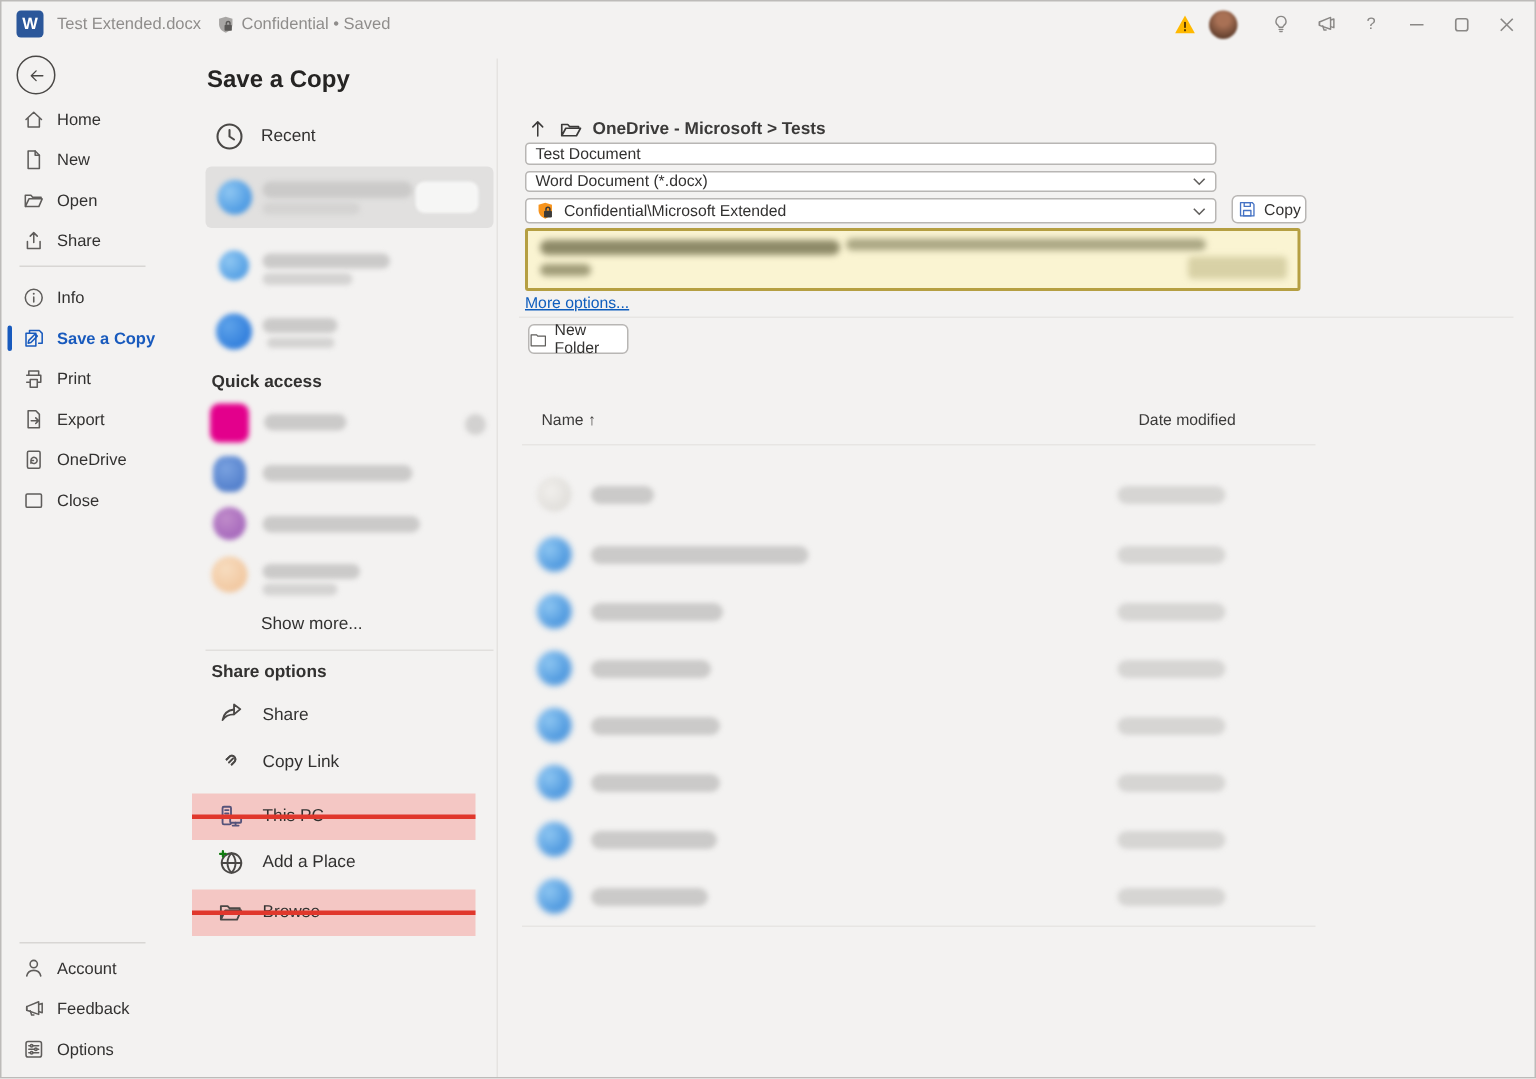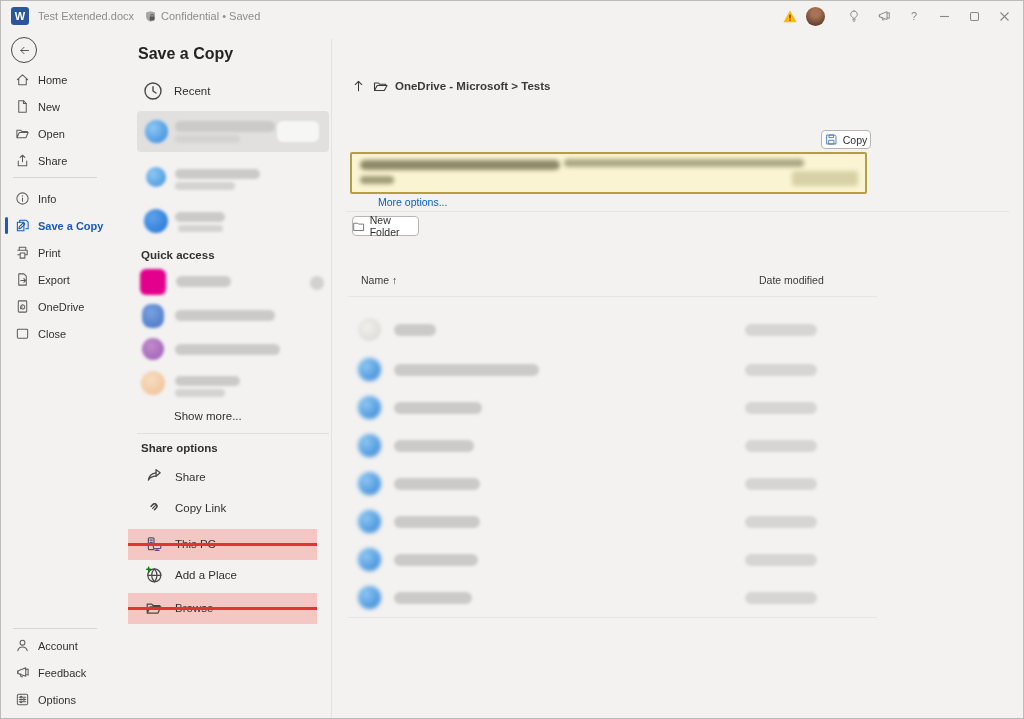"Test Document" div.field { html: none -> <div> <span>Test Document</span> </div> }
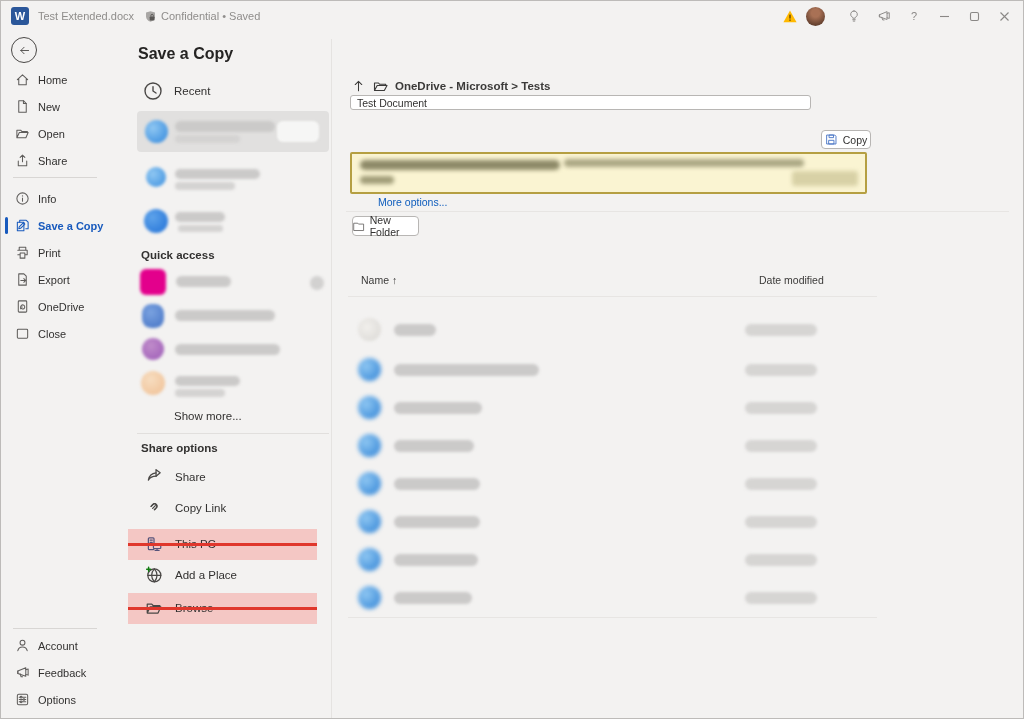"Word Document (*.docx)" div.field { html: none -> <div> <span>Word Document (*.docx)</span> <span> <svg> <path></path> </svg> </span> </div> }
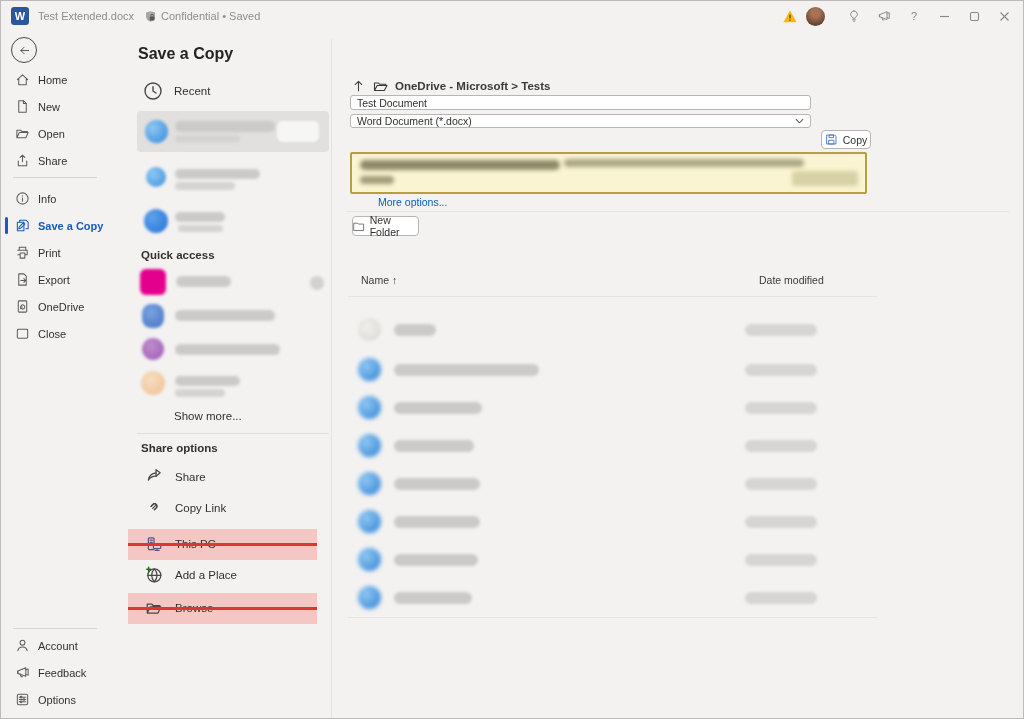"Confidential\Microsoft Extended" div.field { html: none -> <div> <span> <svg> <path></path> <rect></rect> <path></path> </svg> </span> <span>Confidential\Microsoft Extended</span> <span> <svg> <path></path> </svg> </span> </div> }
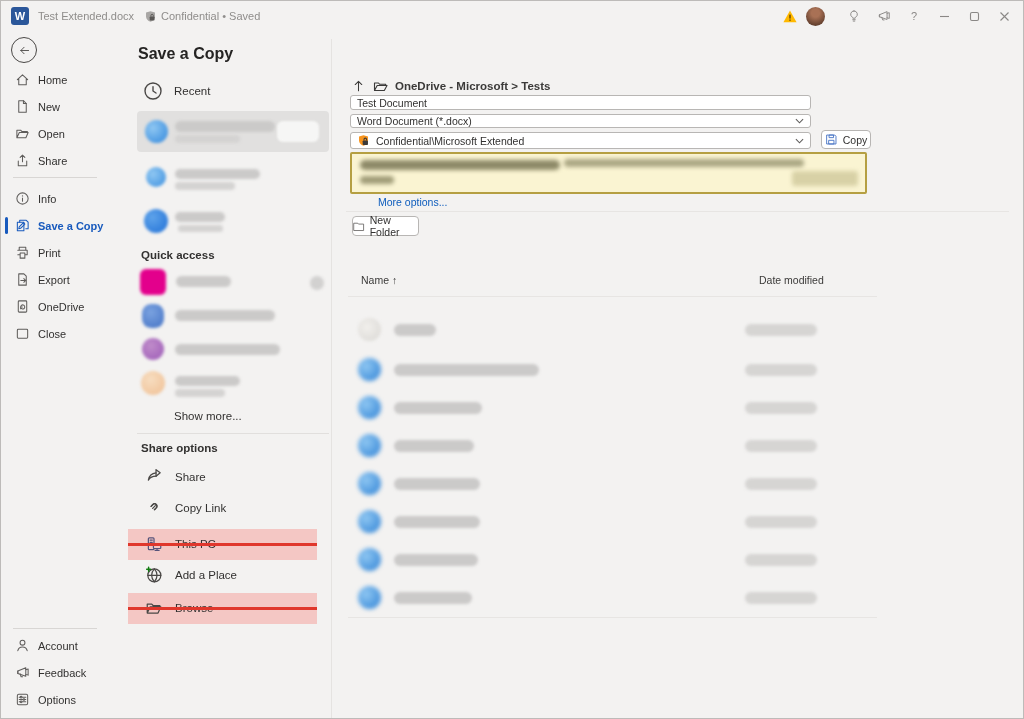"More options..." .link { margin-left: 28px -> none; text-decoration: none -> underline }
